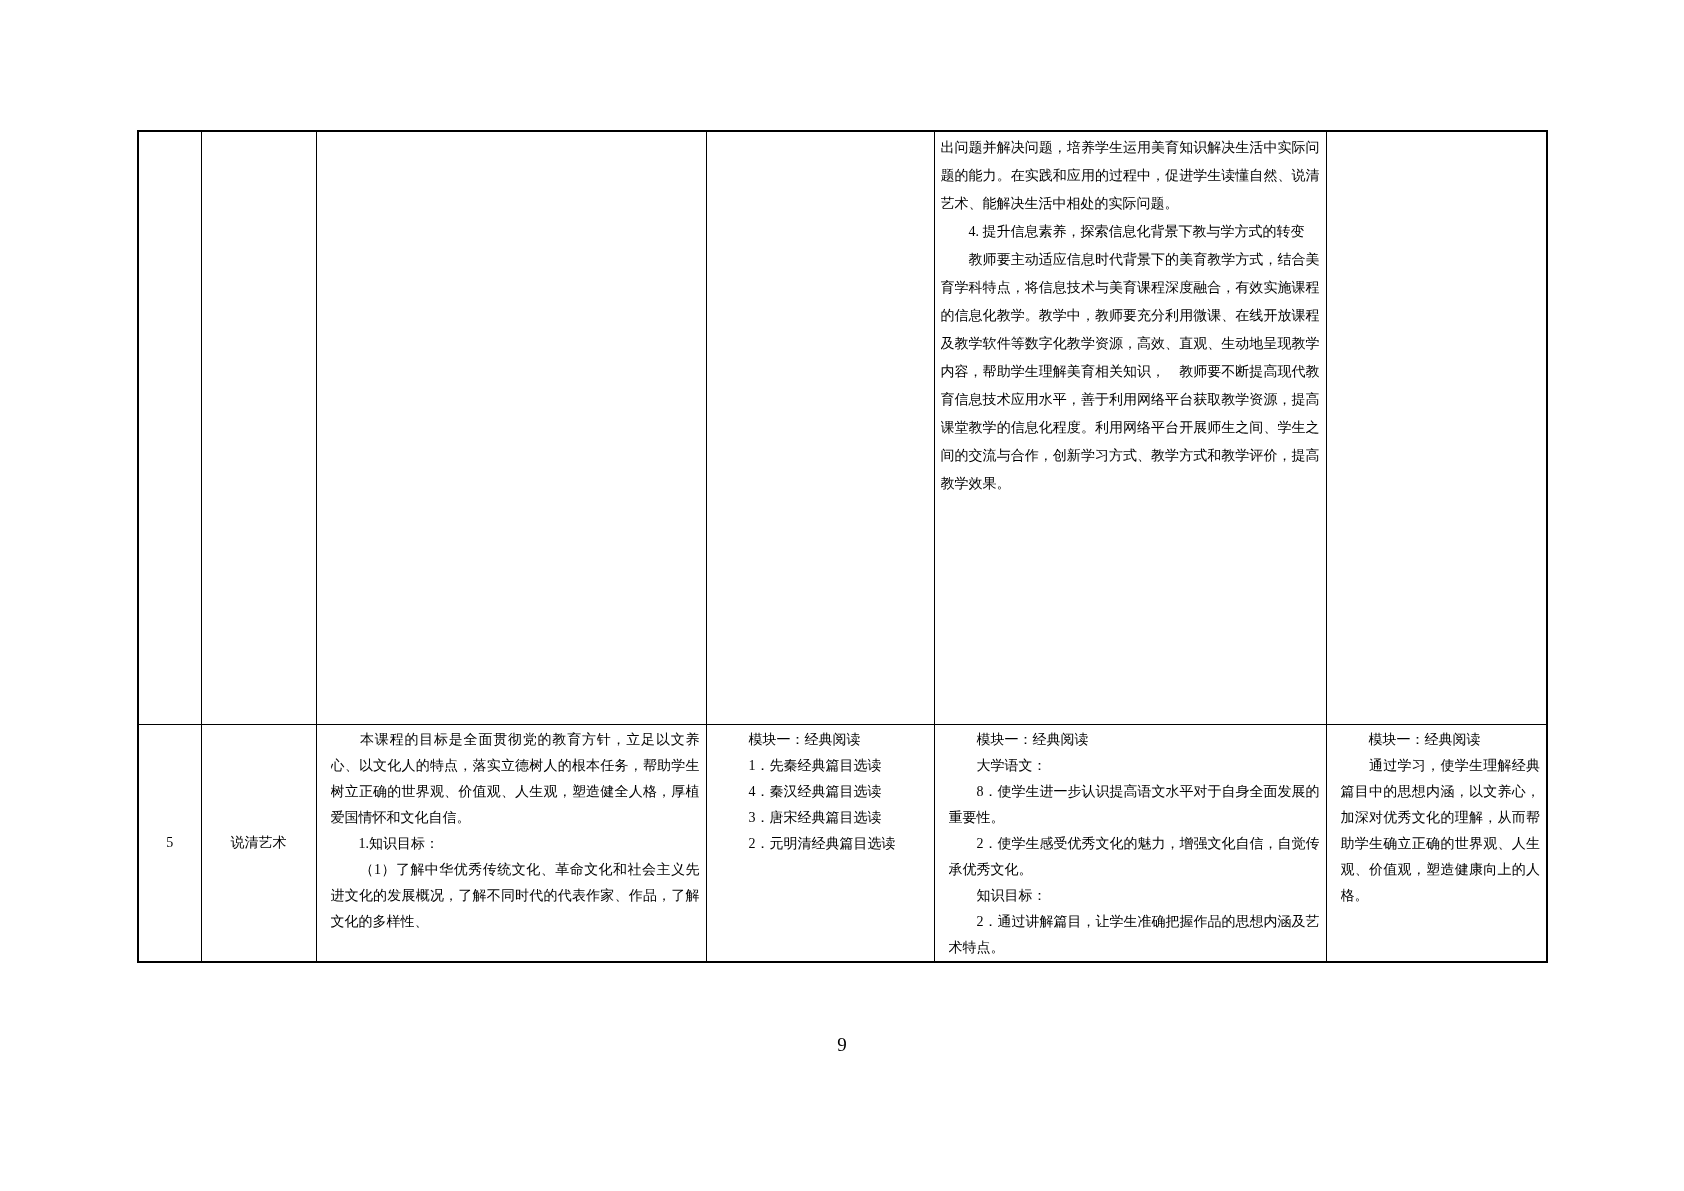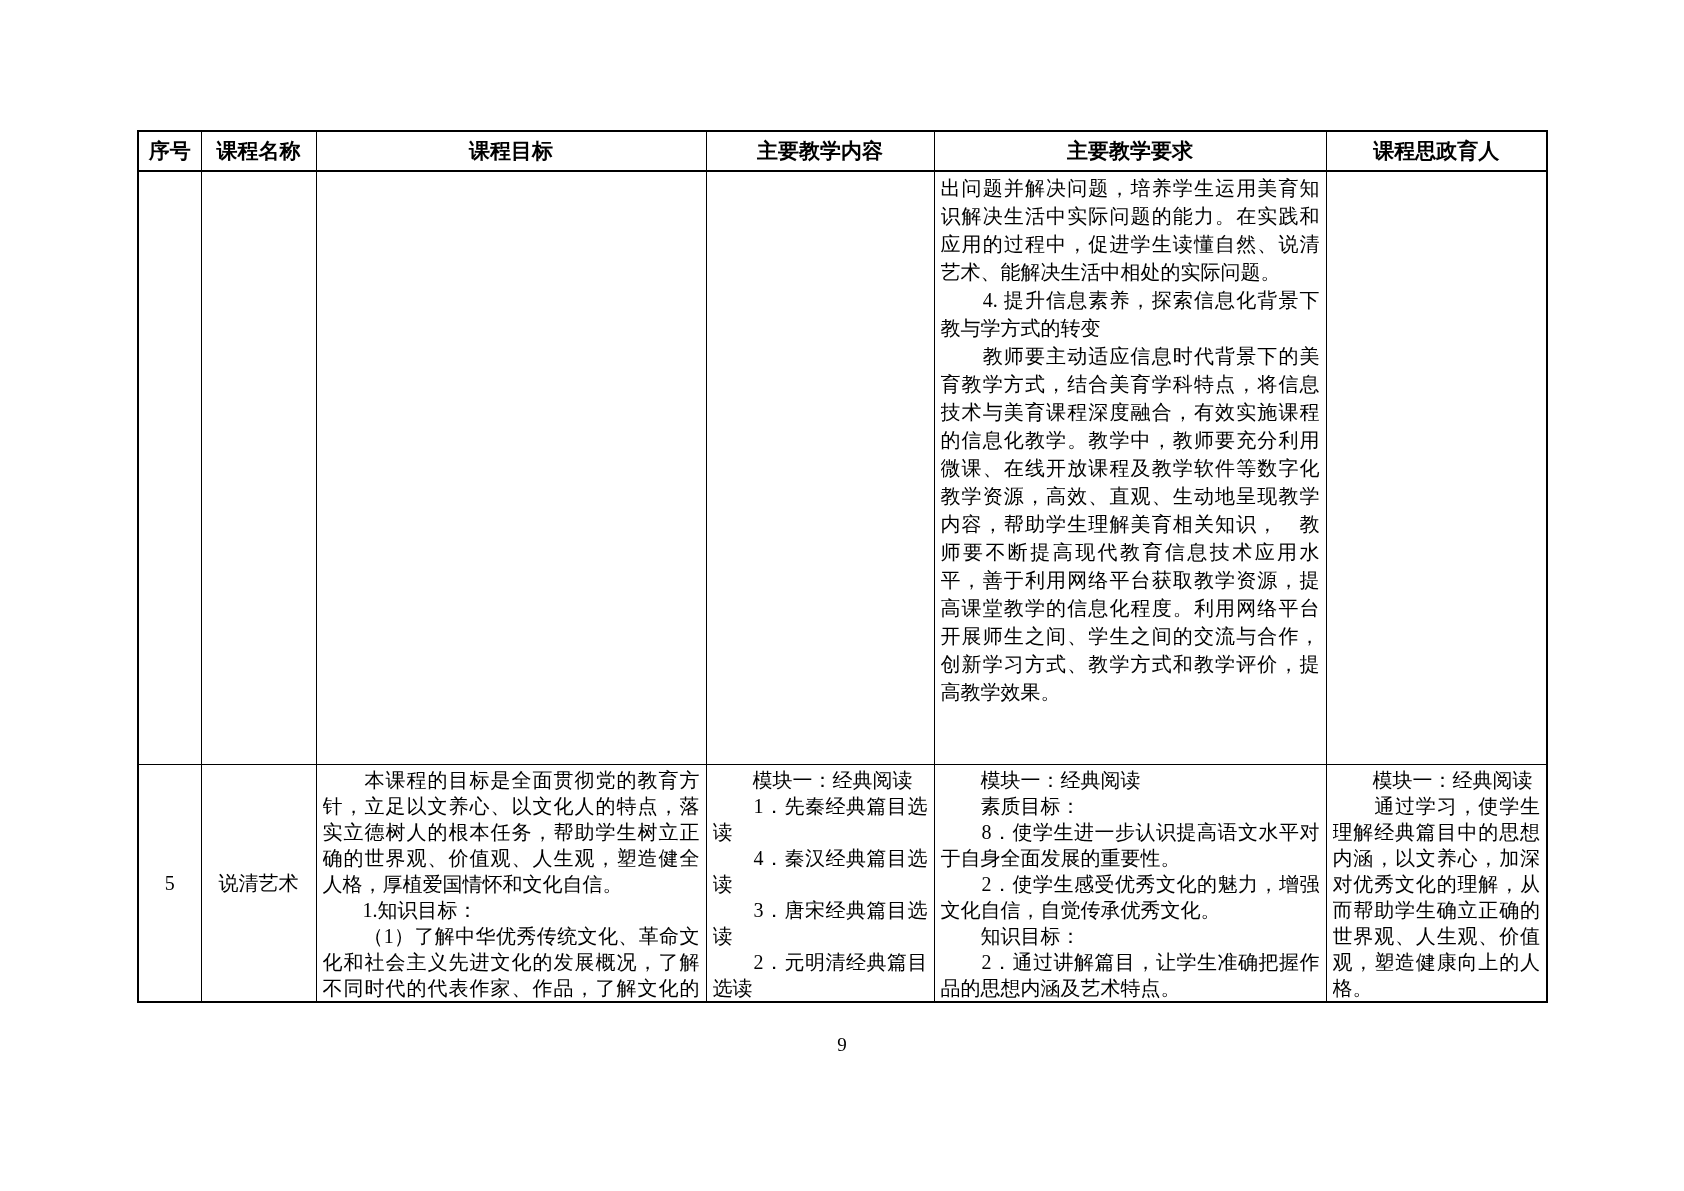"序号" tr.row-header { html: <tr> <th>序号</th> <th>课程名称</th> <th>课程目标</th> <th>主要教学内容</th> <th>主要教学要求</th> <th>课程思政育人</th> </tr> -> none }
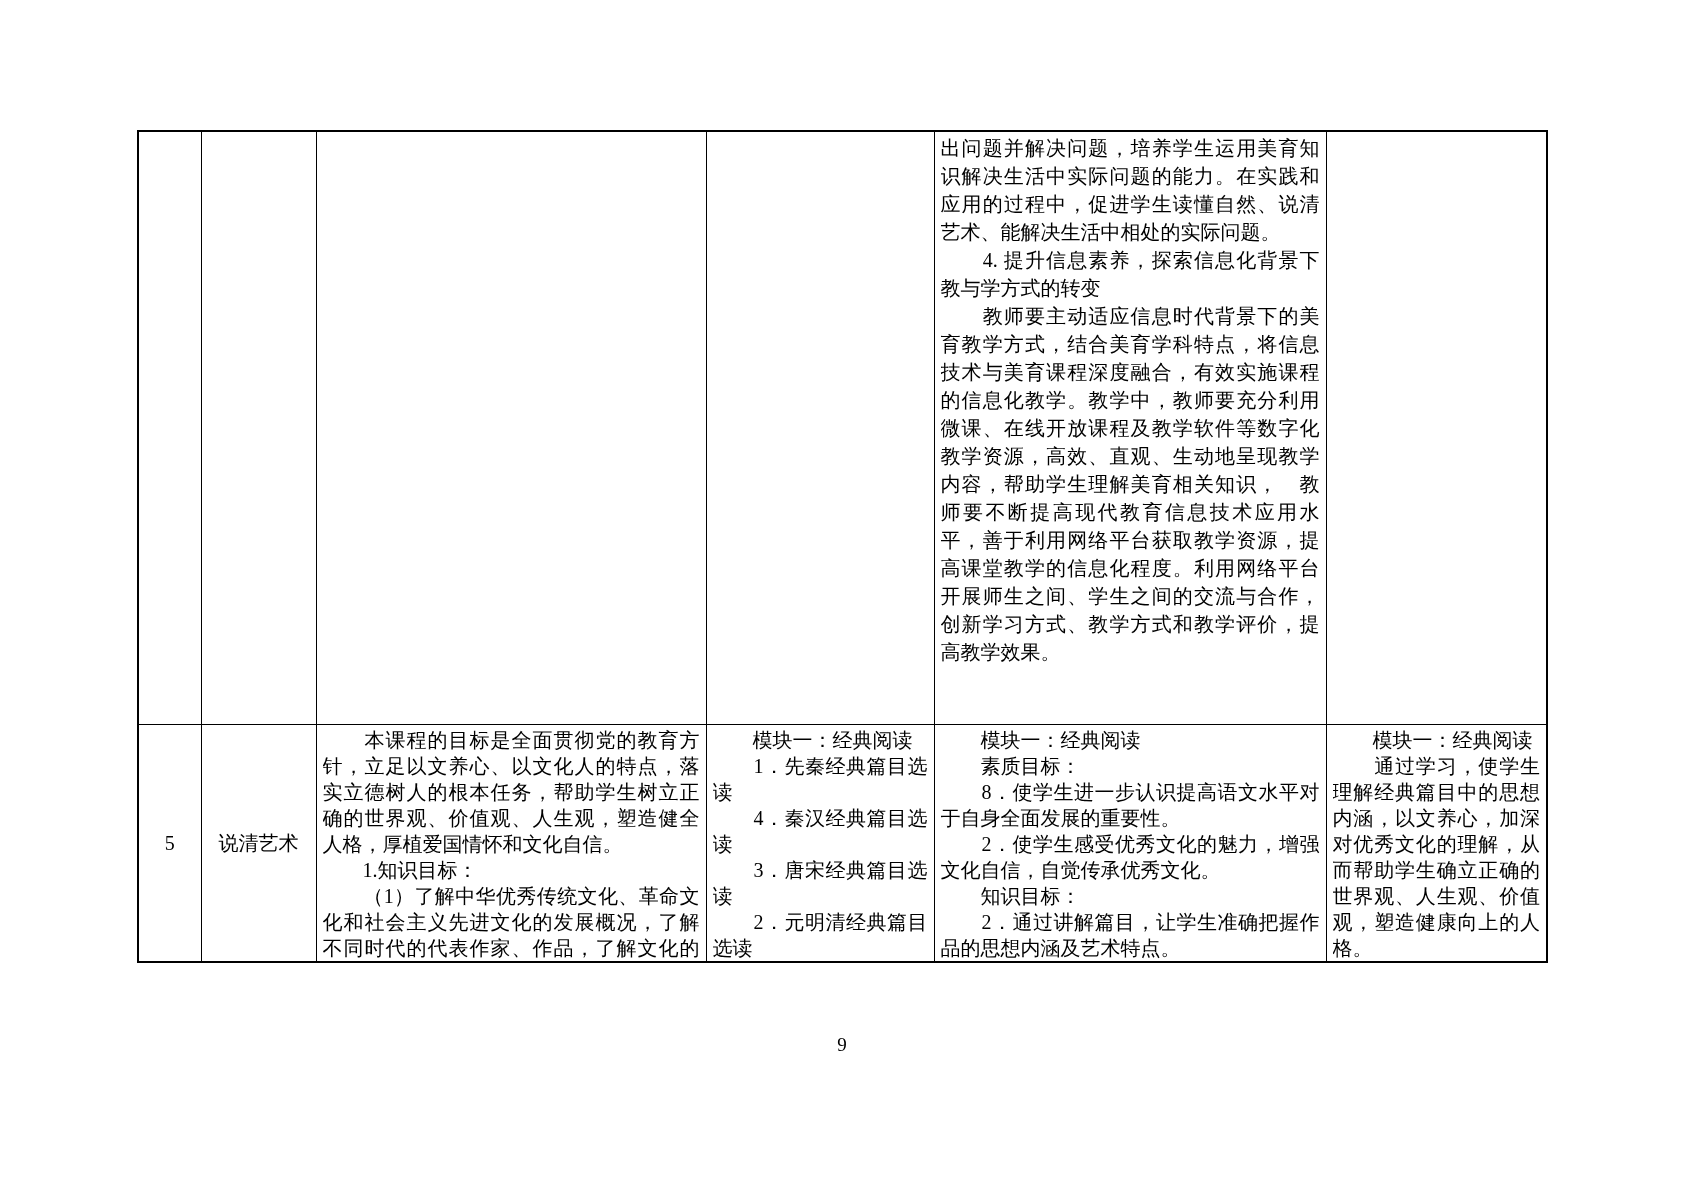"出问题并解决问题，培养学生运用美育知识解决生活中实际问题的能力。在实践和应用的过" .doc-table th, .doc-table td { font-size: 20px -> 14px }
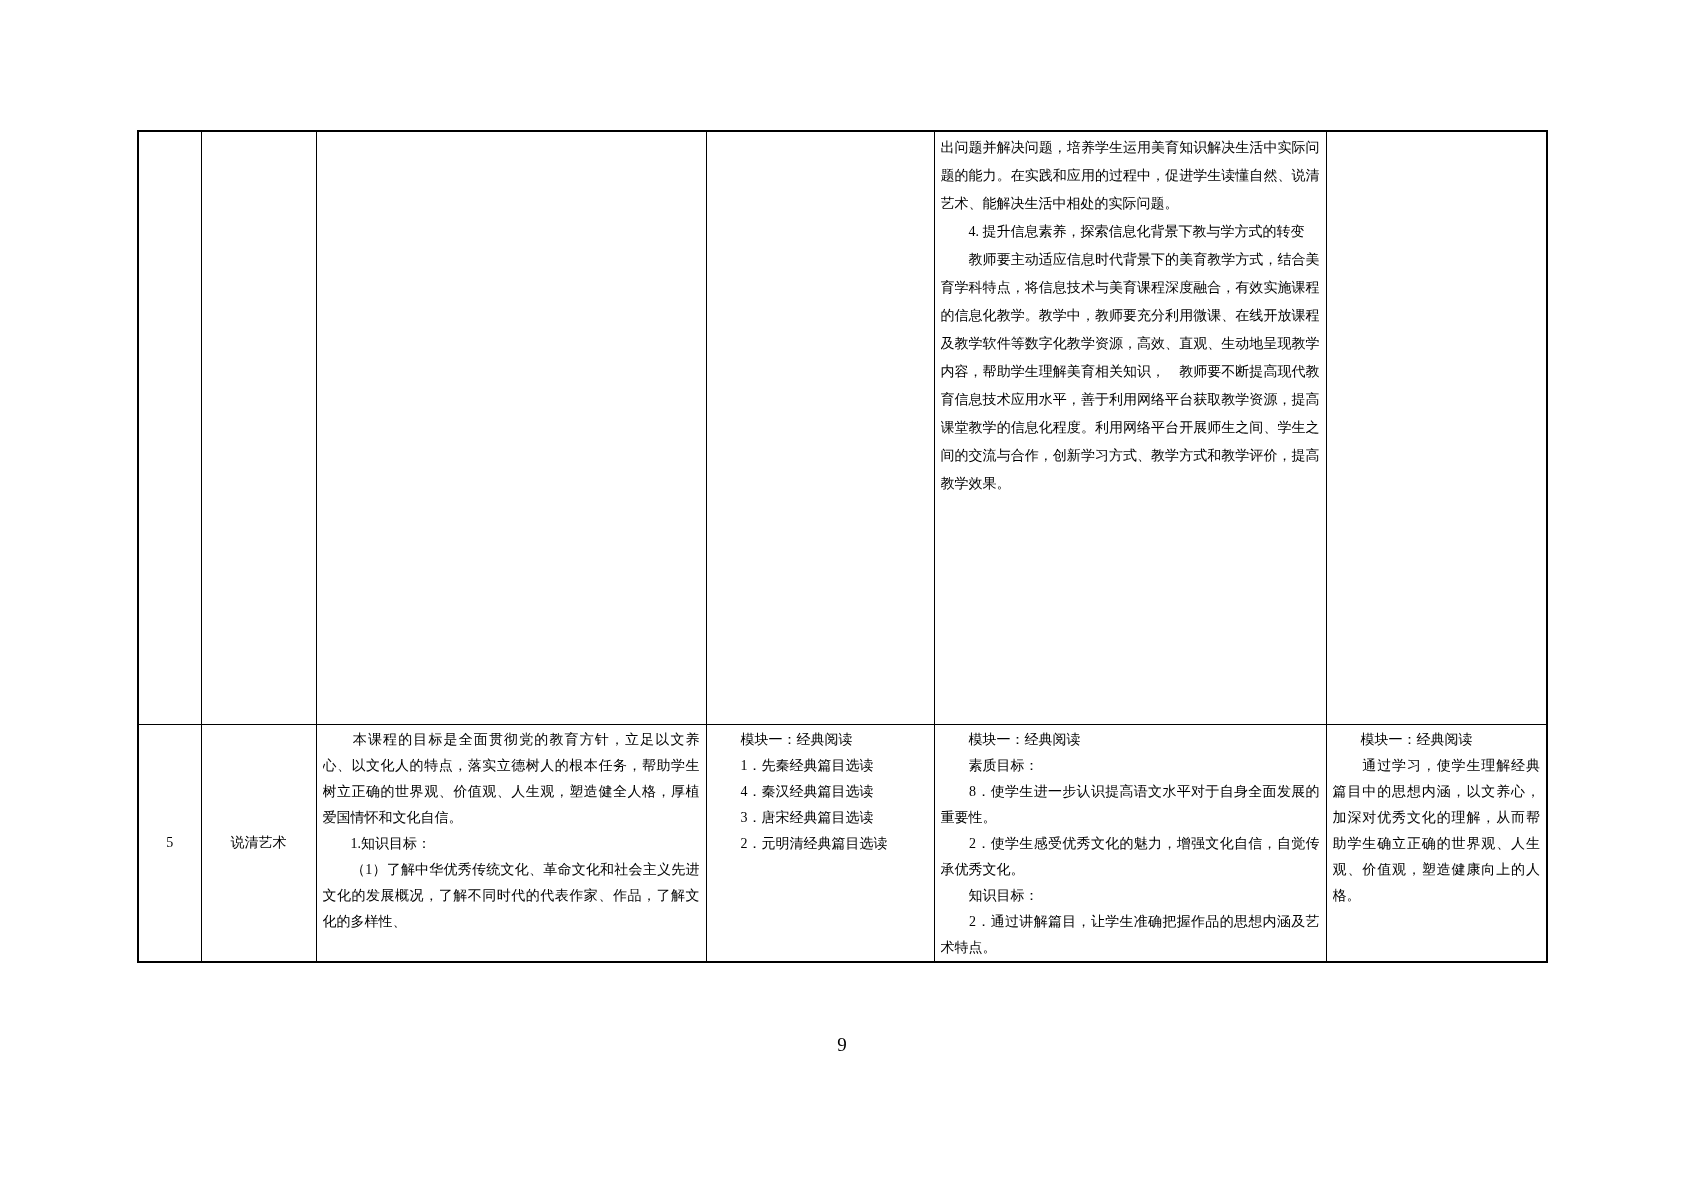"本课程的目标是全面贯彻党的教育方针，立足以文养心、以文化人的特点，落实立德树人的" .row-5 .cellbox { margin-left: none -> 8px }
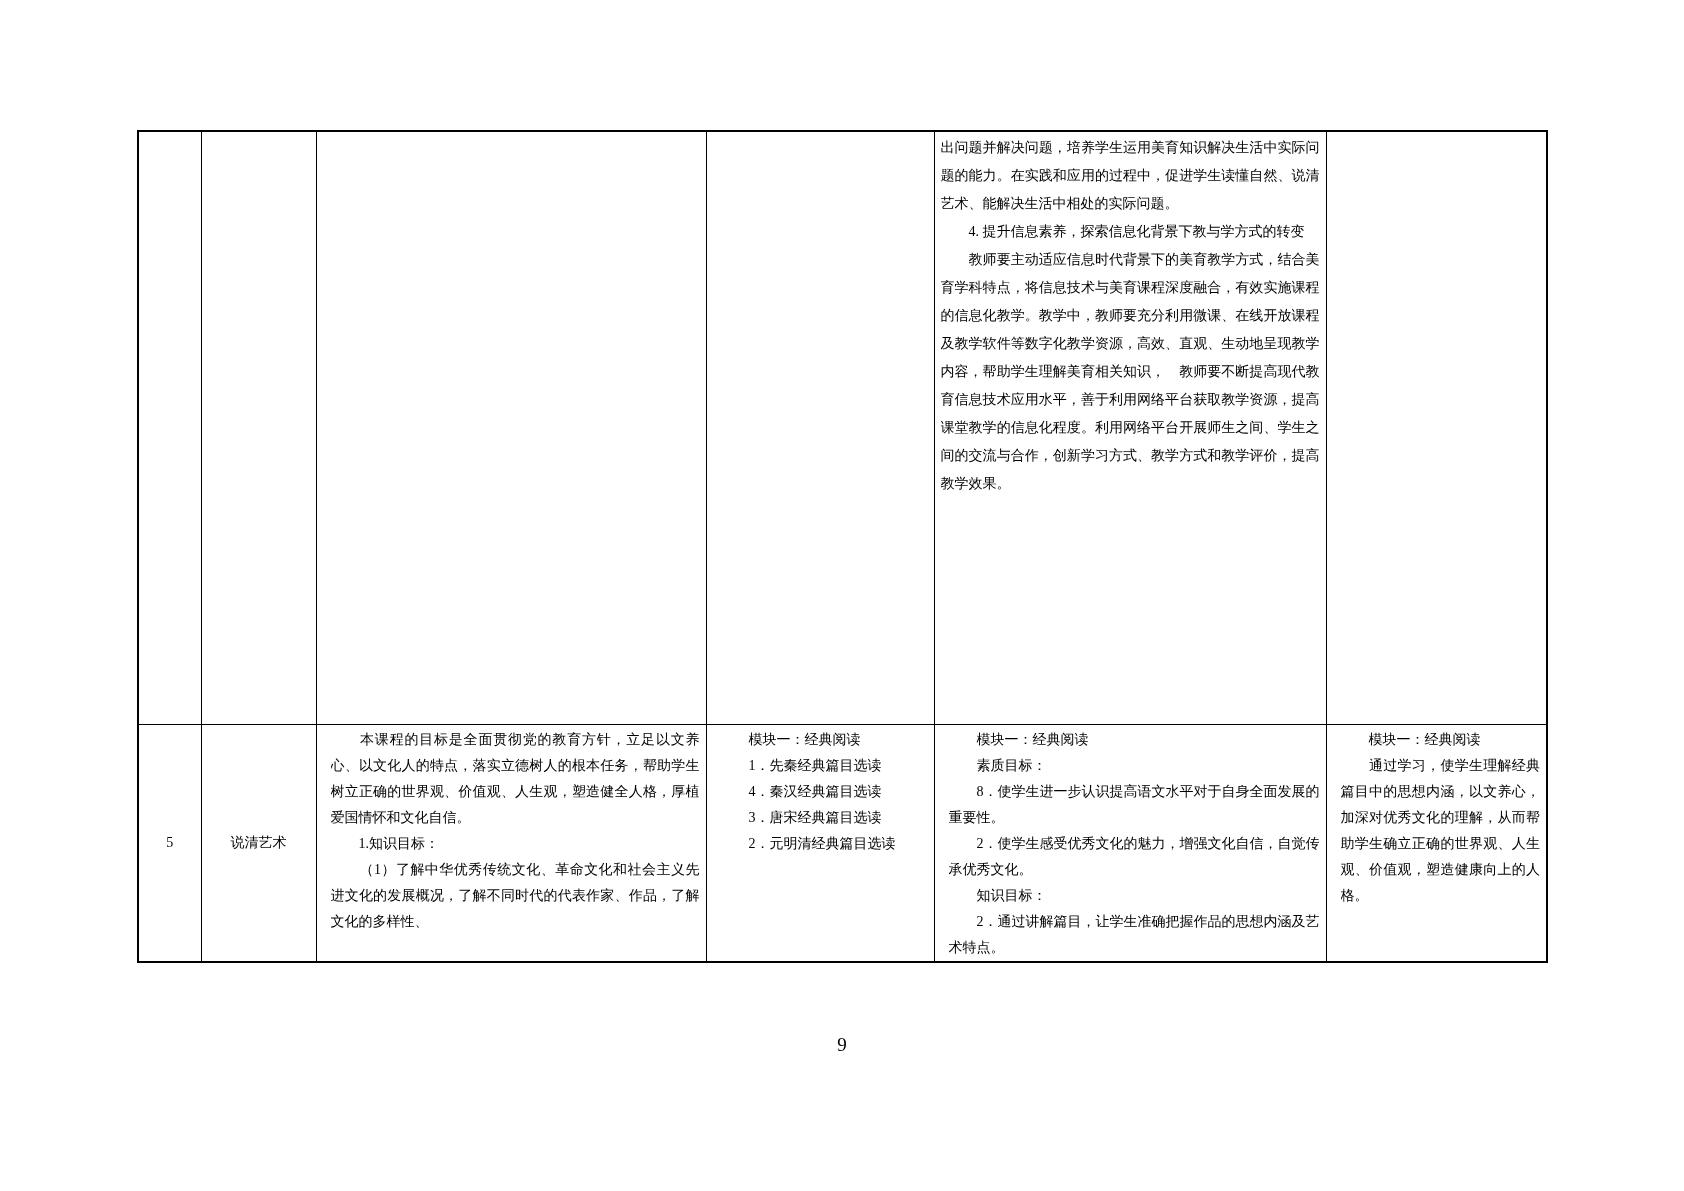"素质目标：" p.para { text: 素质目标 -> 大学语文 }
